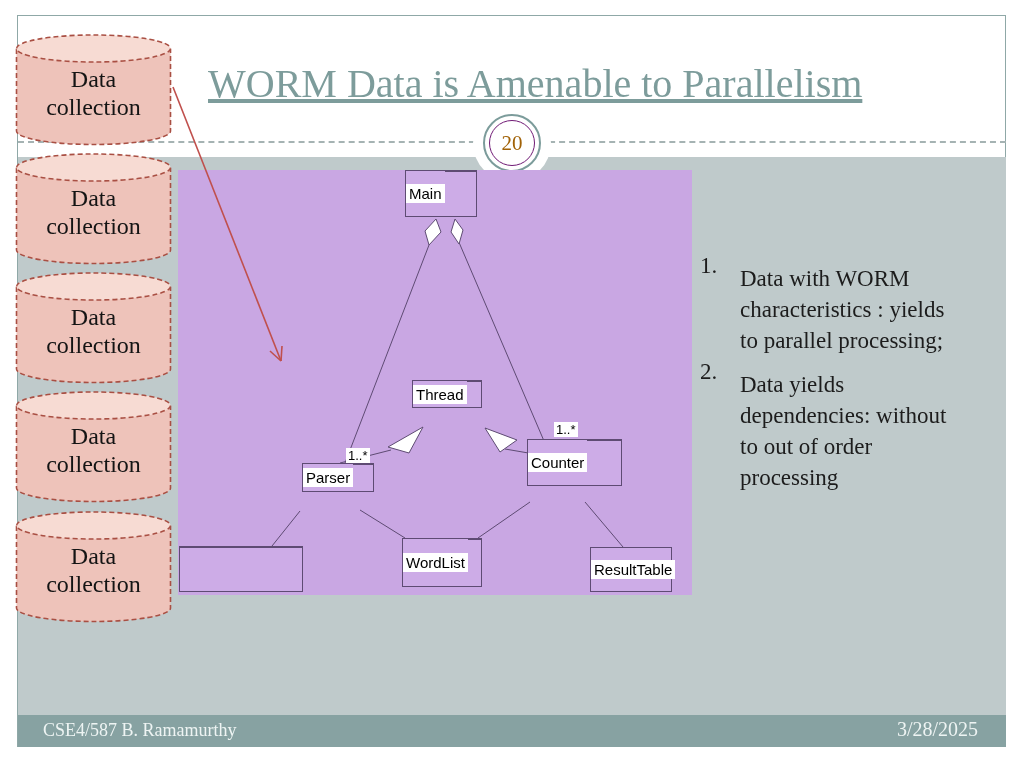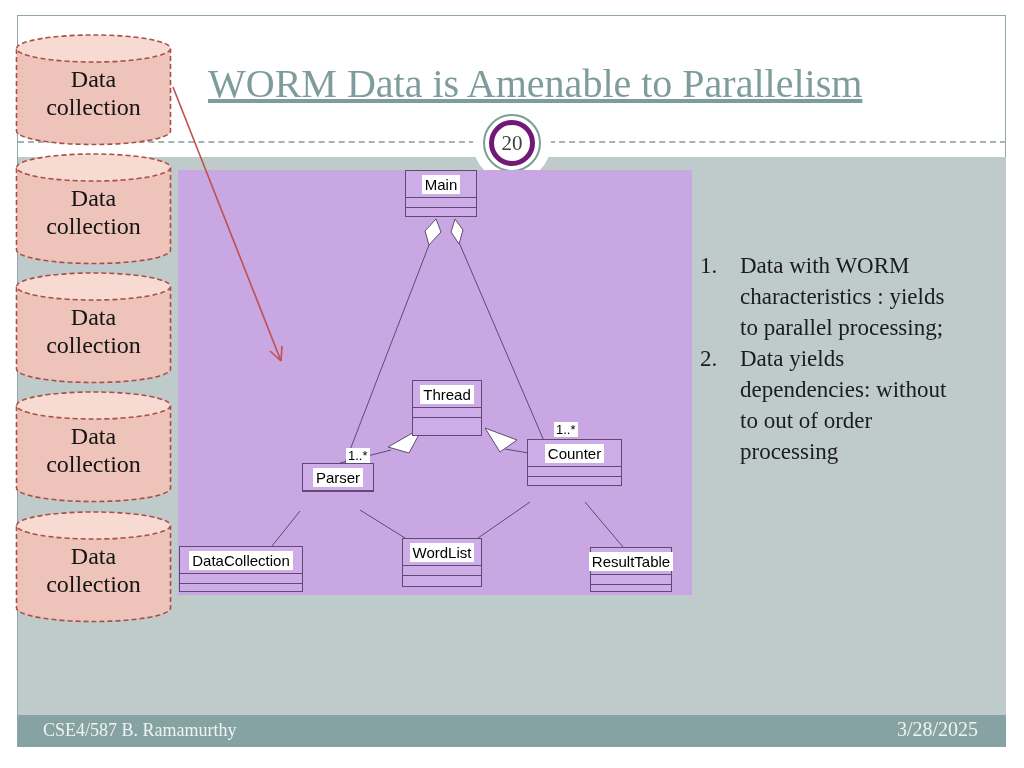"20" .badge-inner { border: 5px solid #701a75 -> 1px solid #701a75; color: #404040 -> #a16207 }
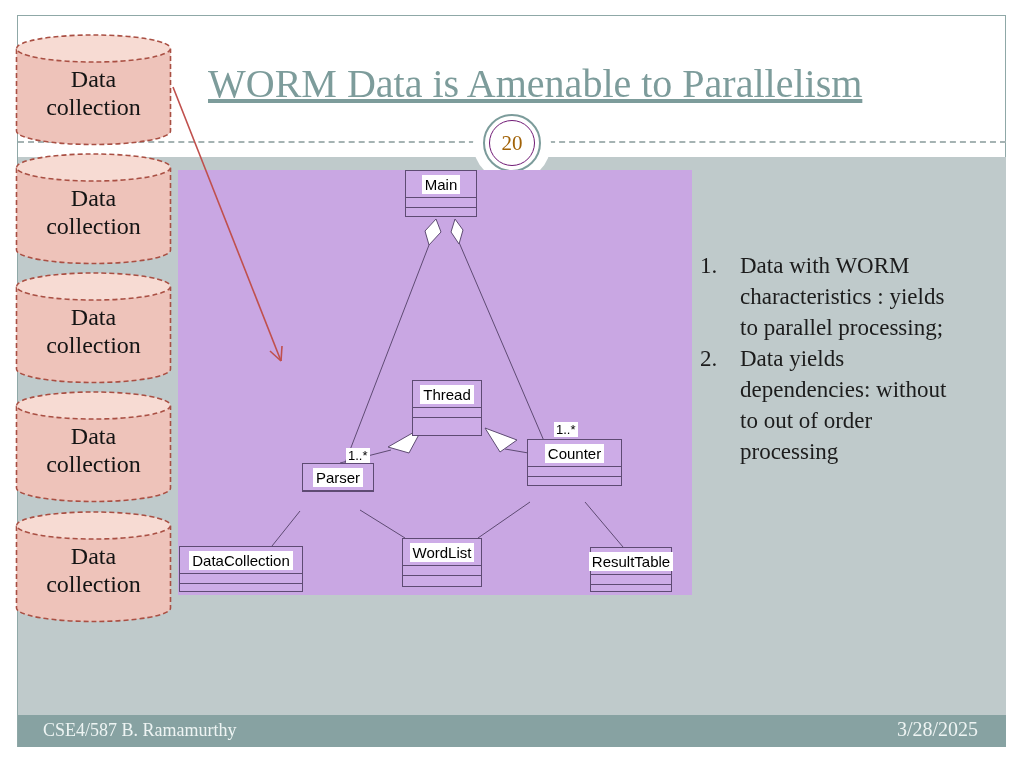"Main" .uml-box { flex-direction: column -> none }
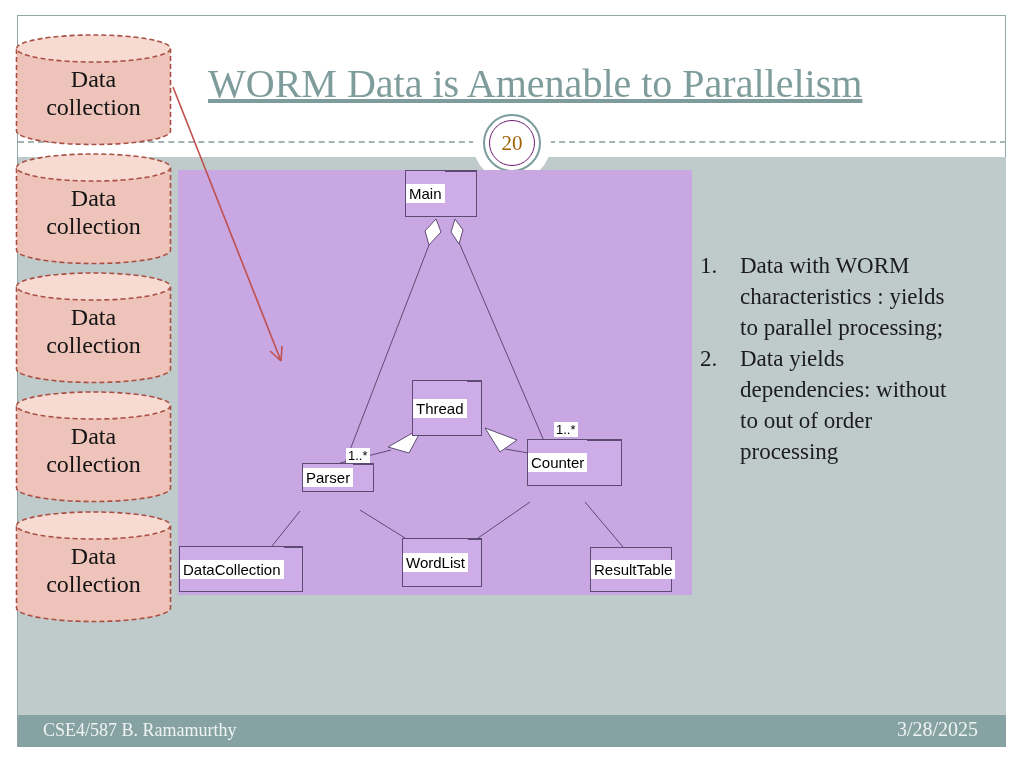"Data with WORM" .note-lines { margin-top: none -> 13px }
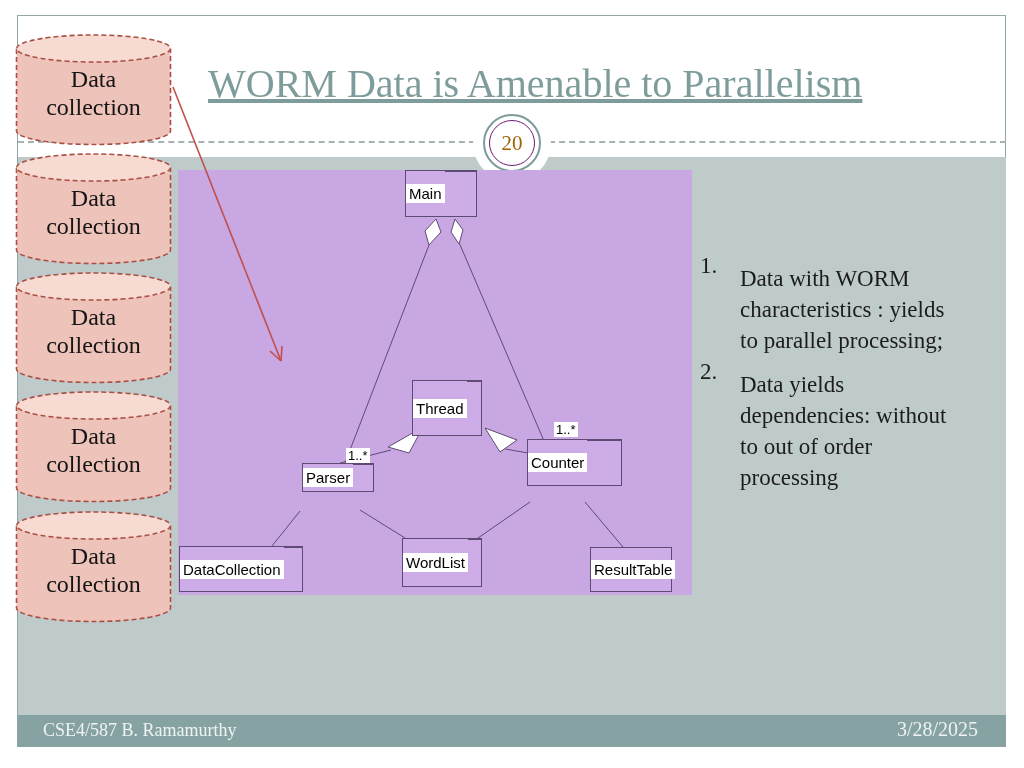"Thread" div.uml-box { height: 56px -> 28px }
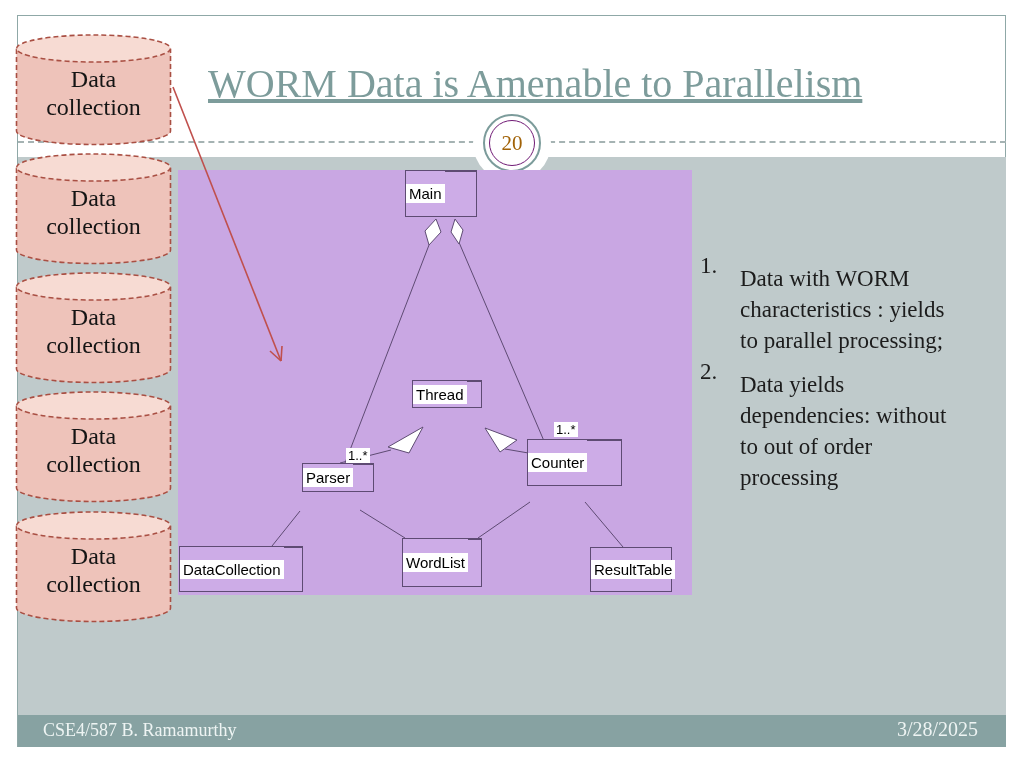"DataCollection" div.uml-name { html: <div> <span>DataCollection</span> </div> -> none }
